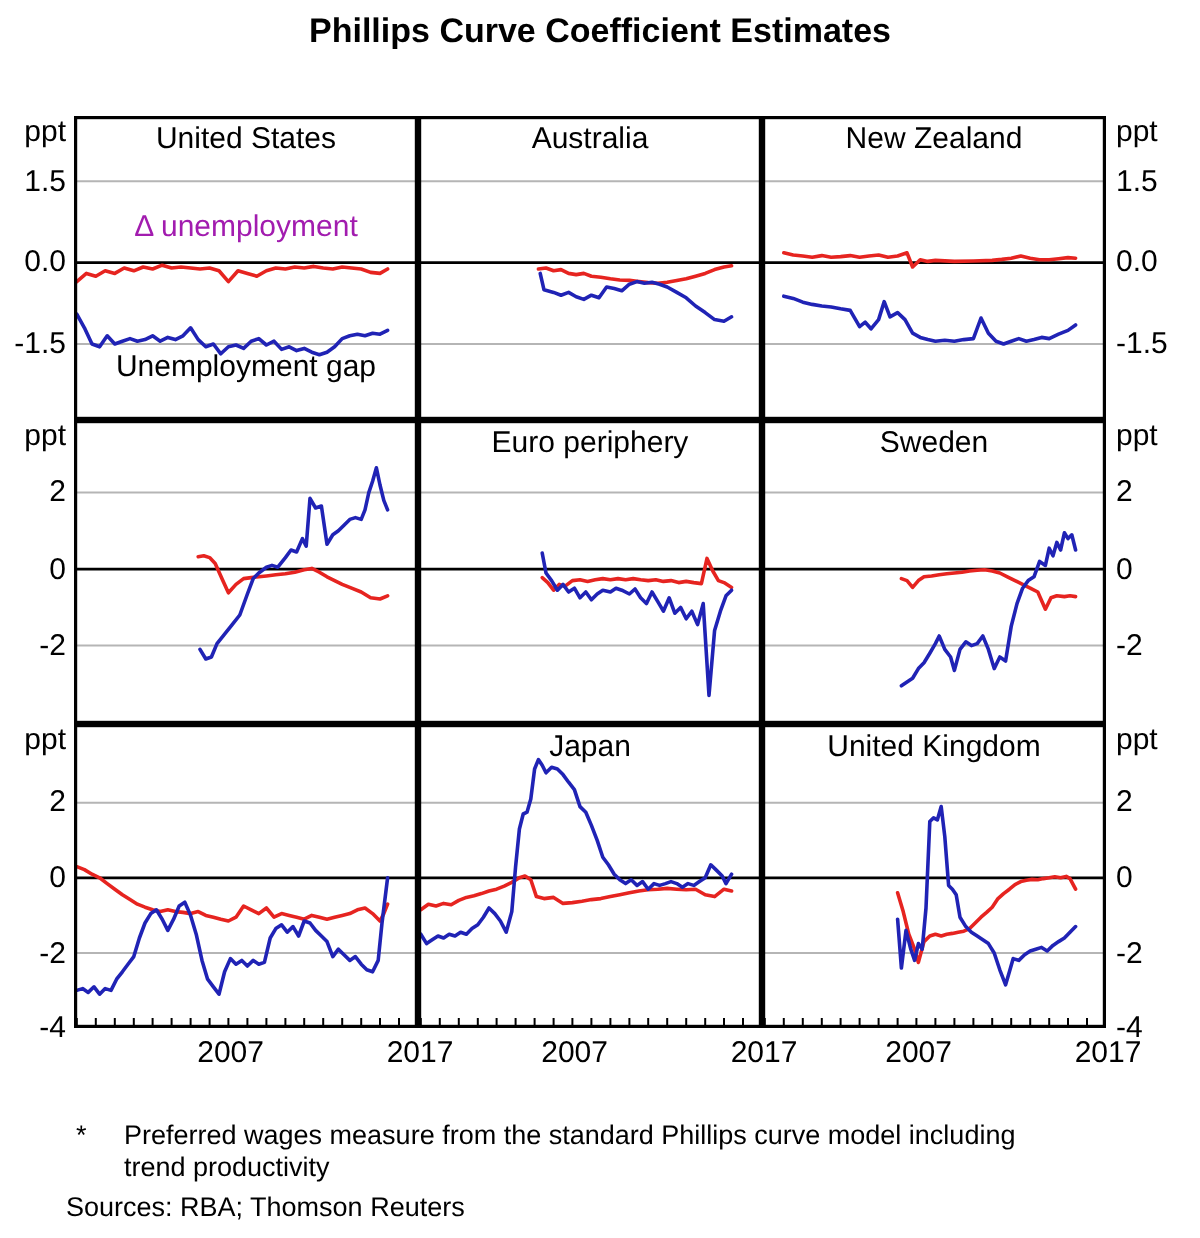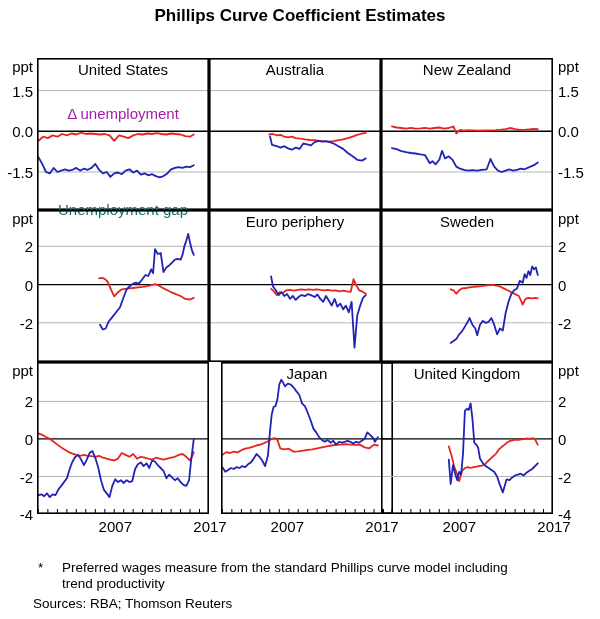"Unemployment gap" .legend-blue { color: #0f766e -> #000000; top: 144px -> 118px }
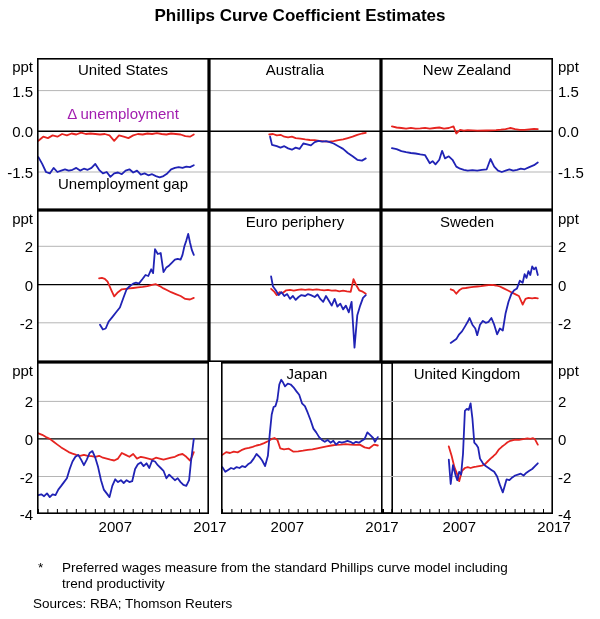"Japan" div.panel { left: 184px -> 172px }
